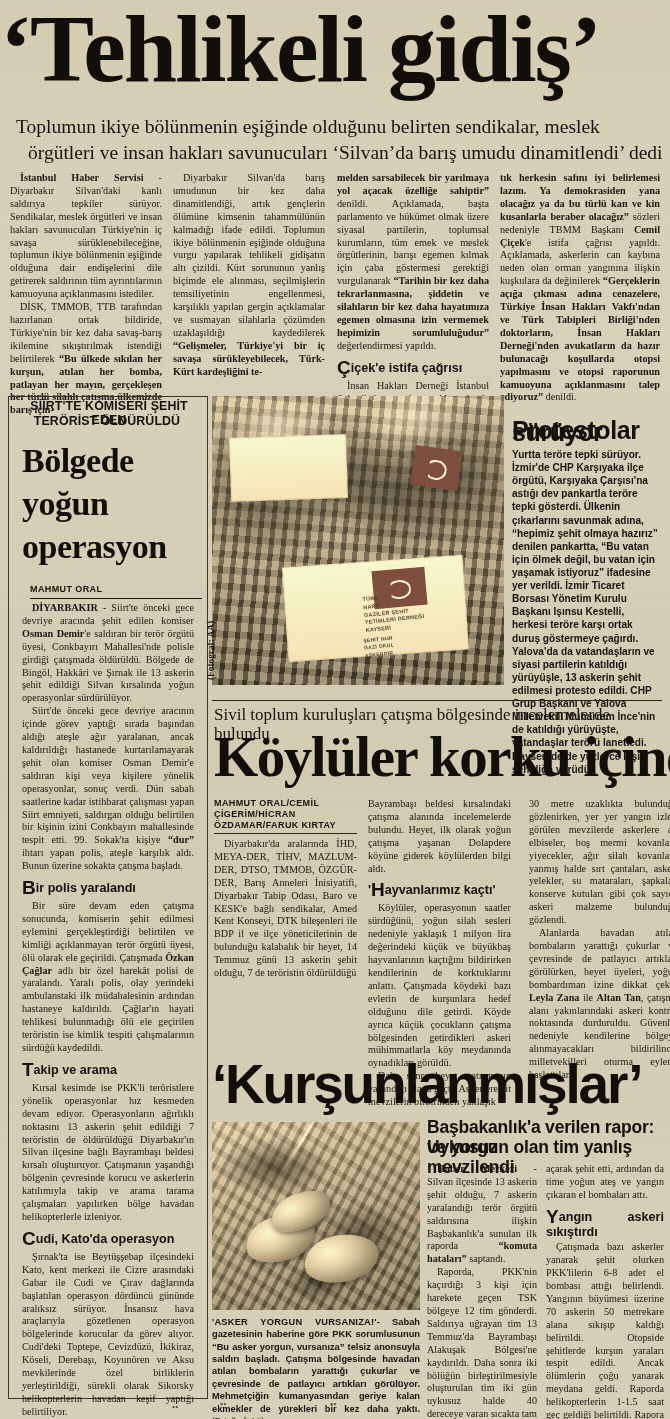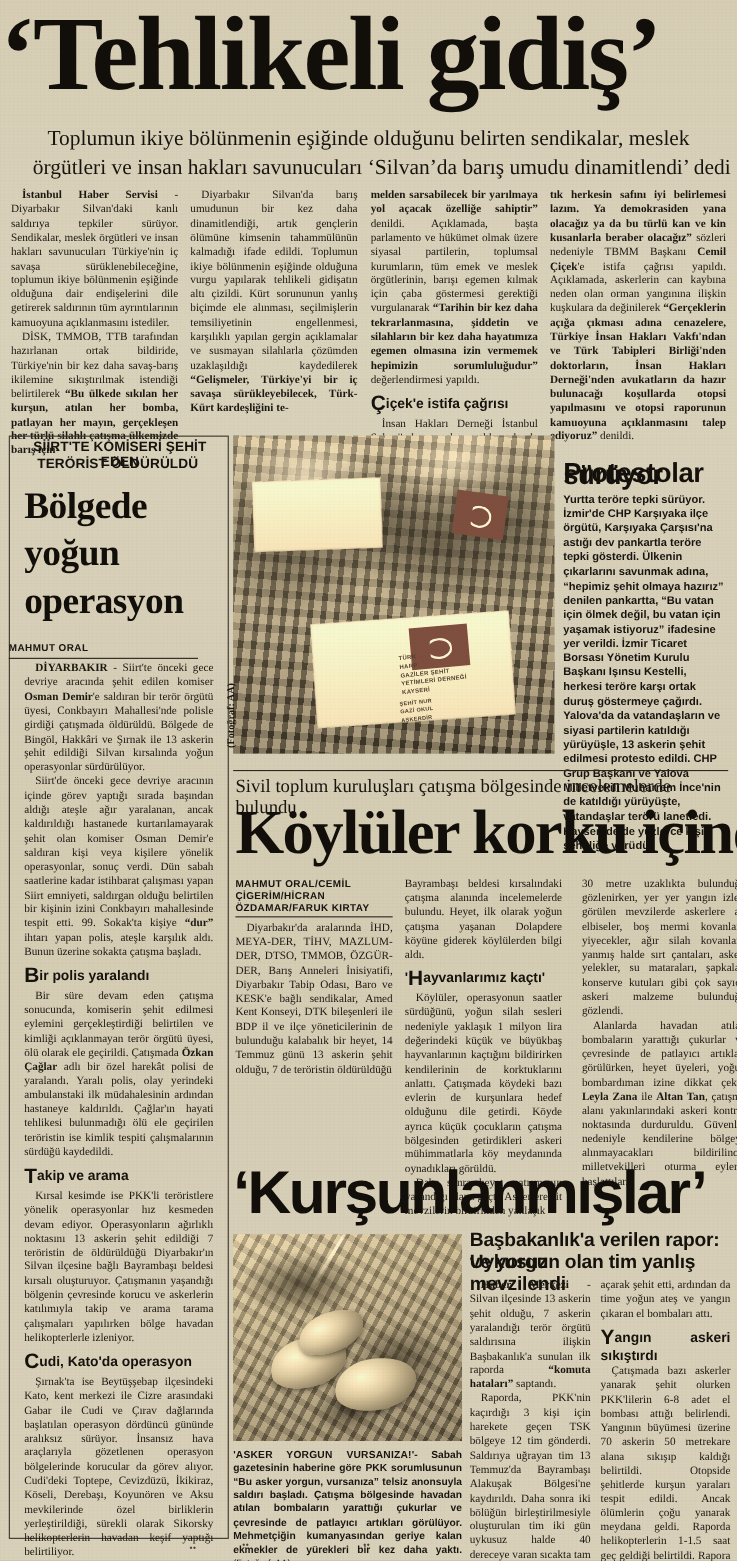"Toplumun ikiye bölünmenin eşiğinde" .main-deck { text-align: center -> none }
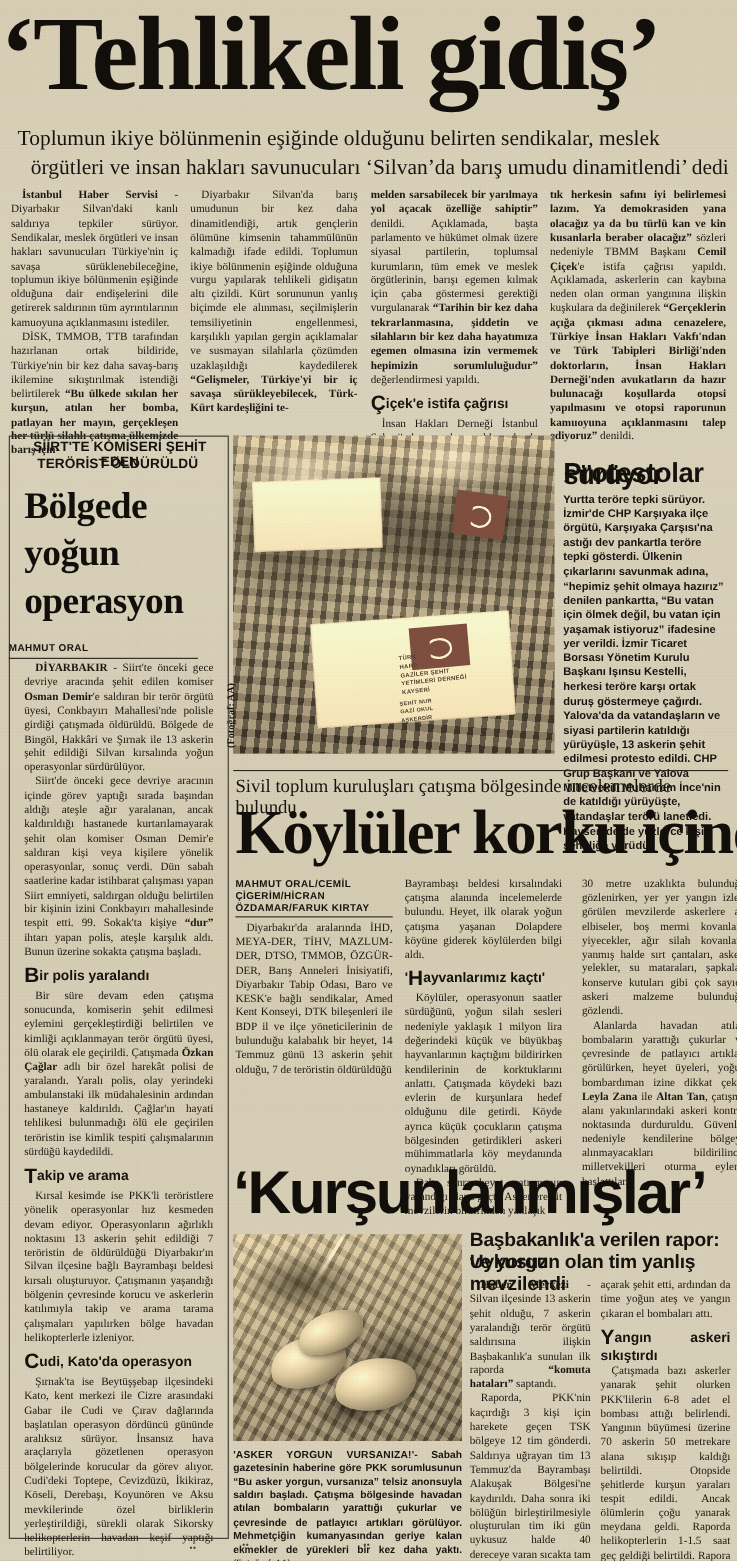"MAHMUT ORAL" div.abs { left: 8px -> 30px }
